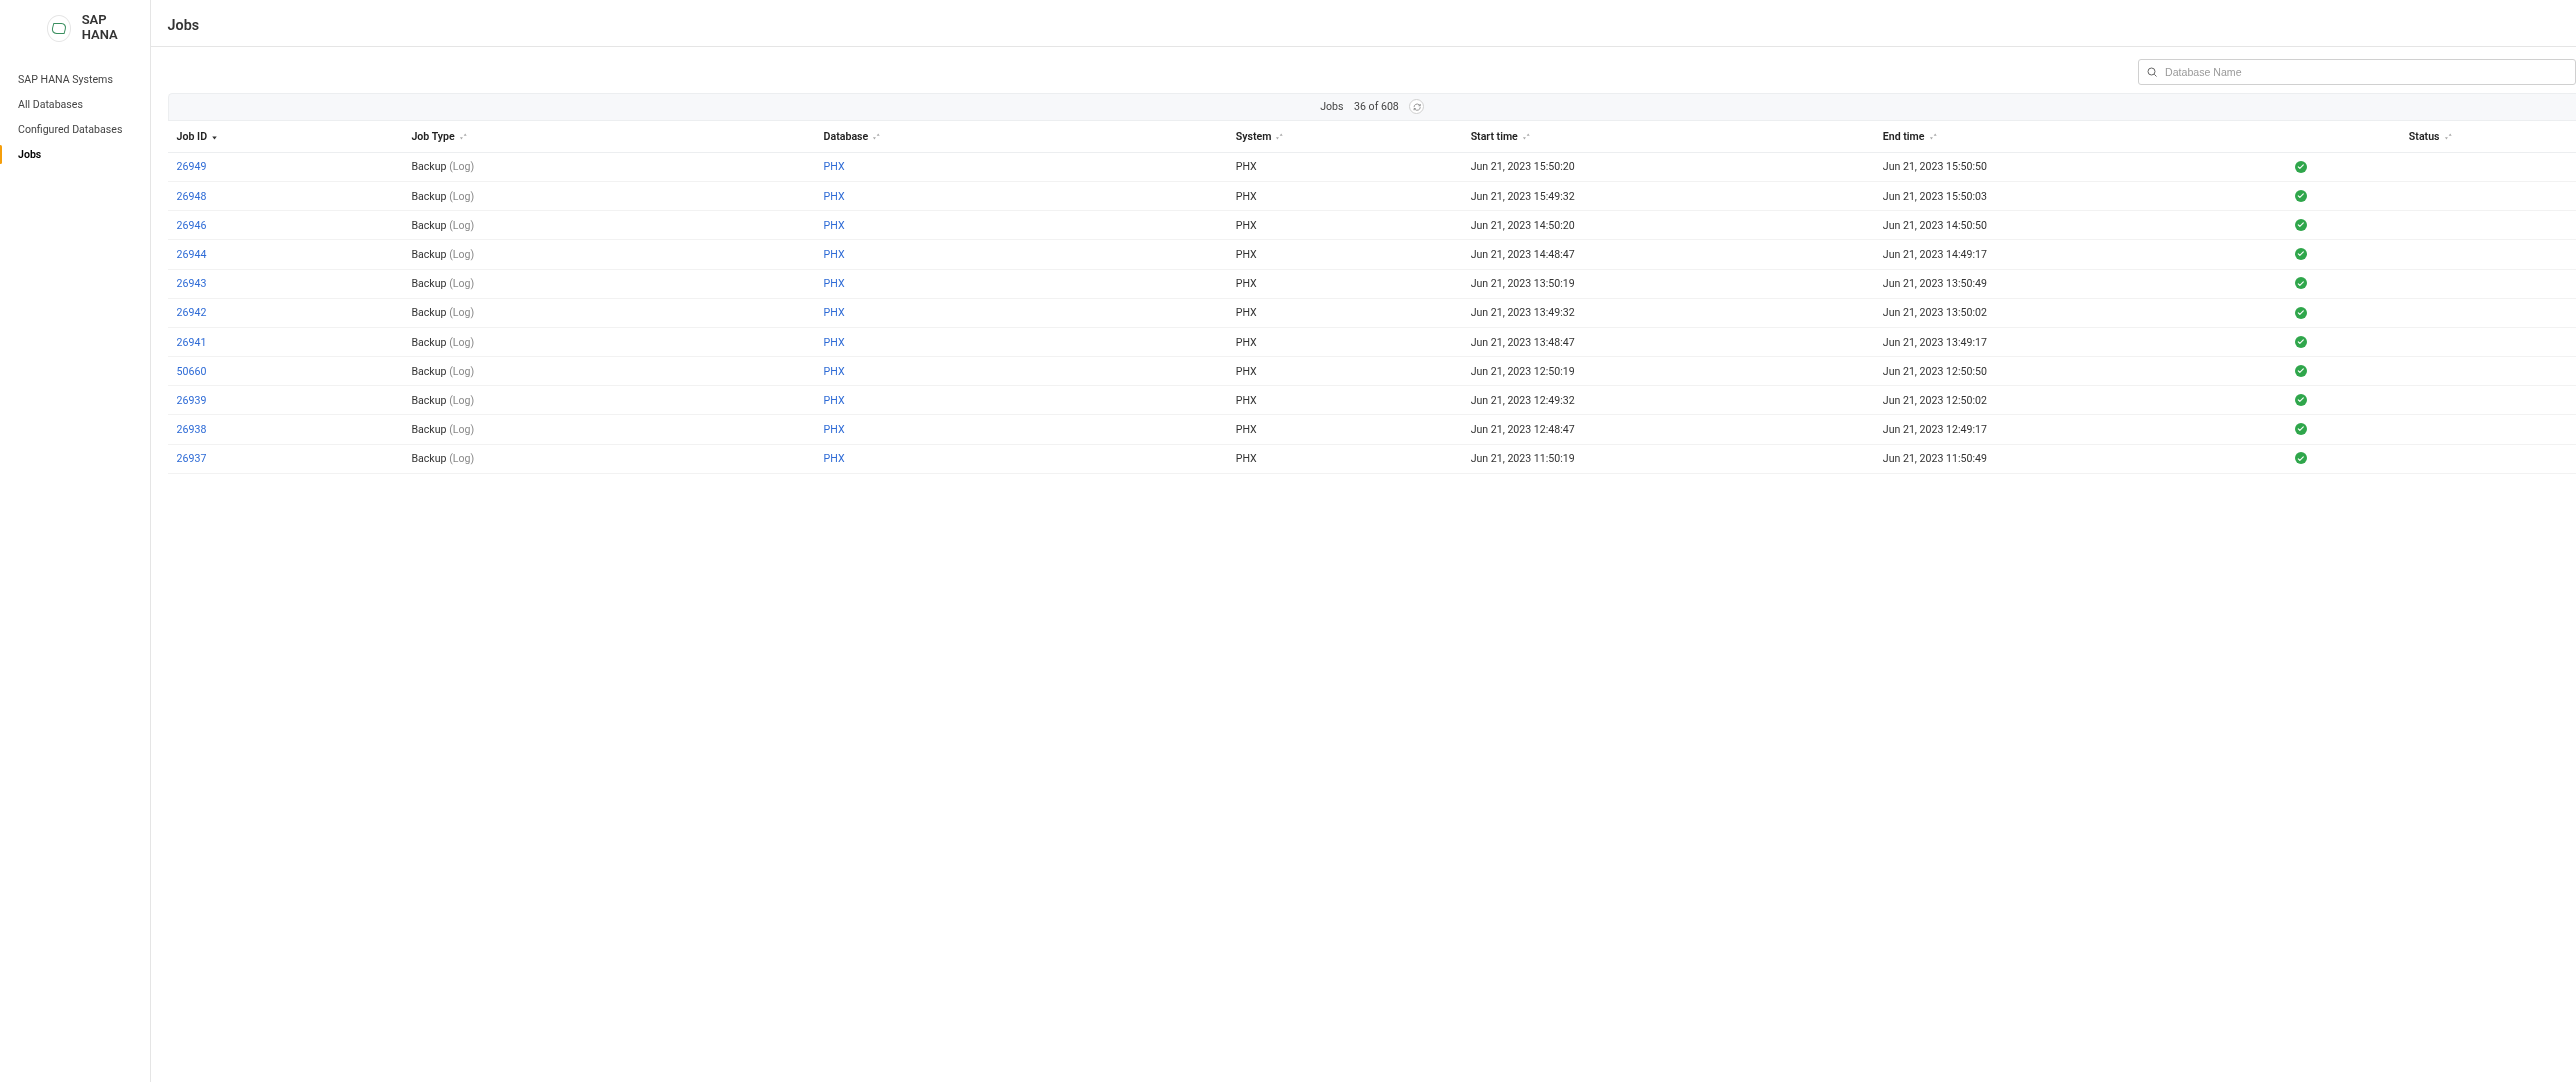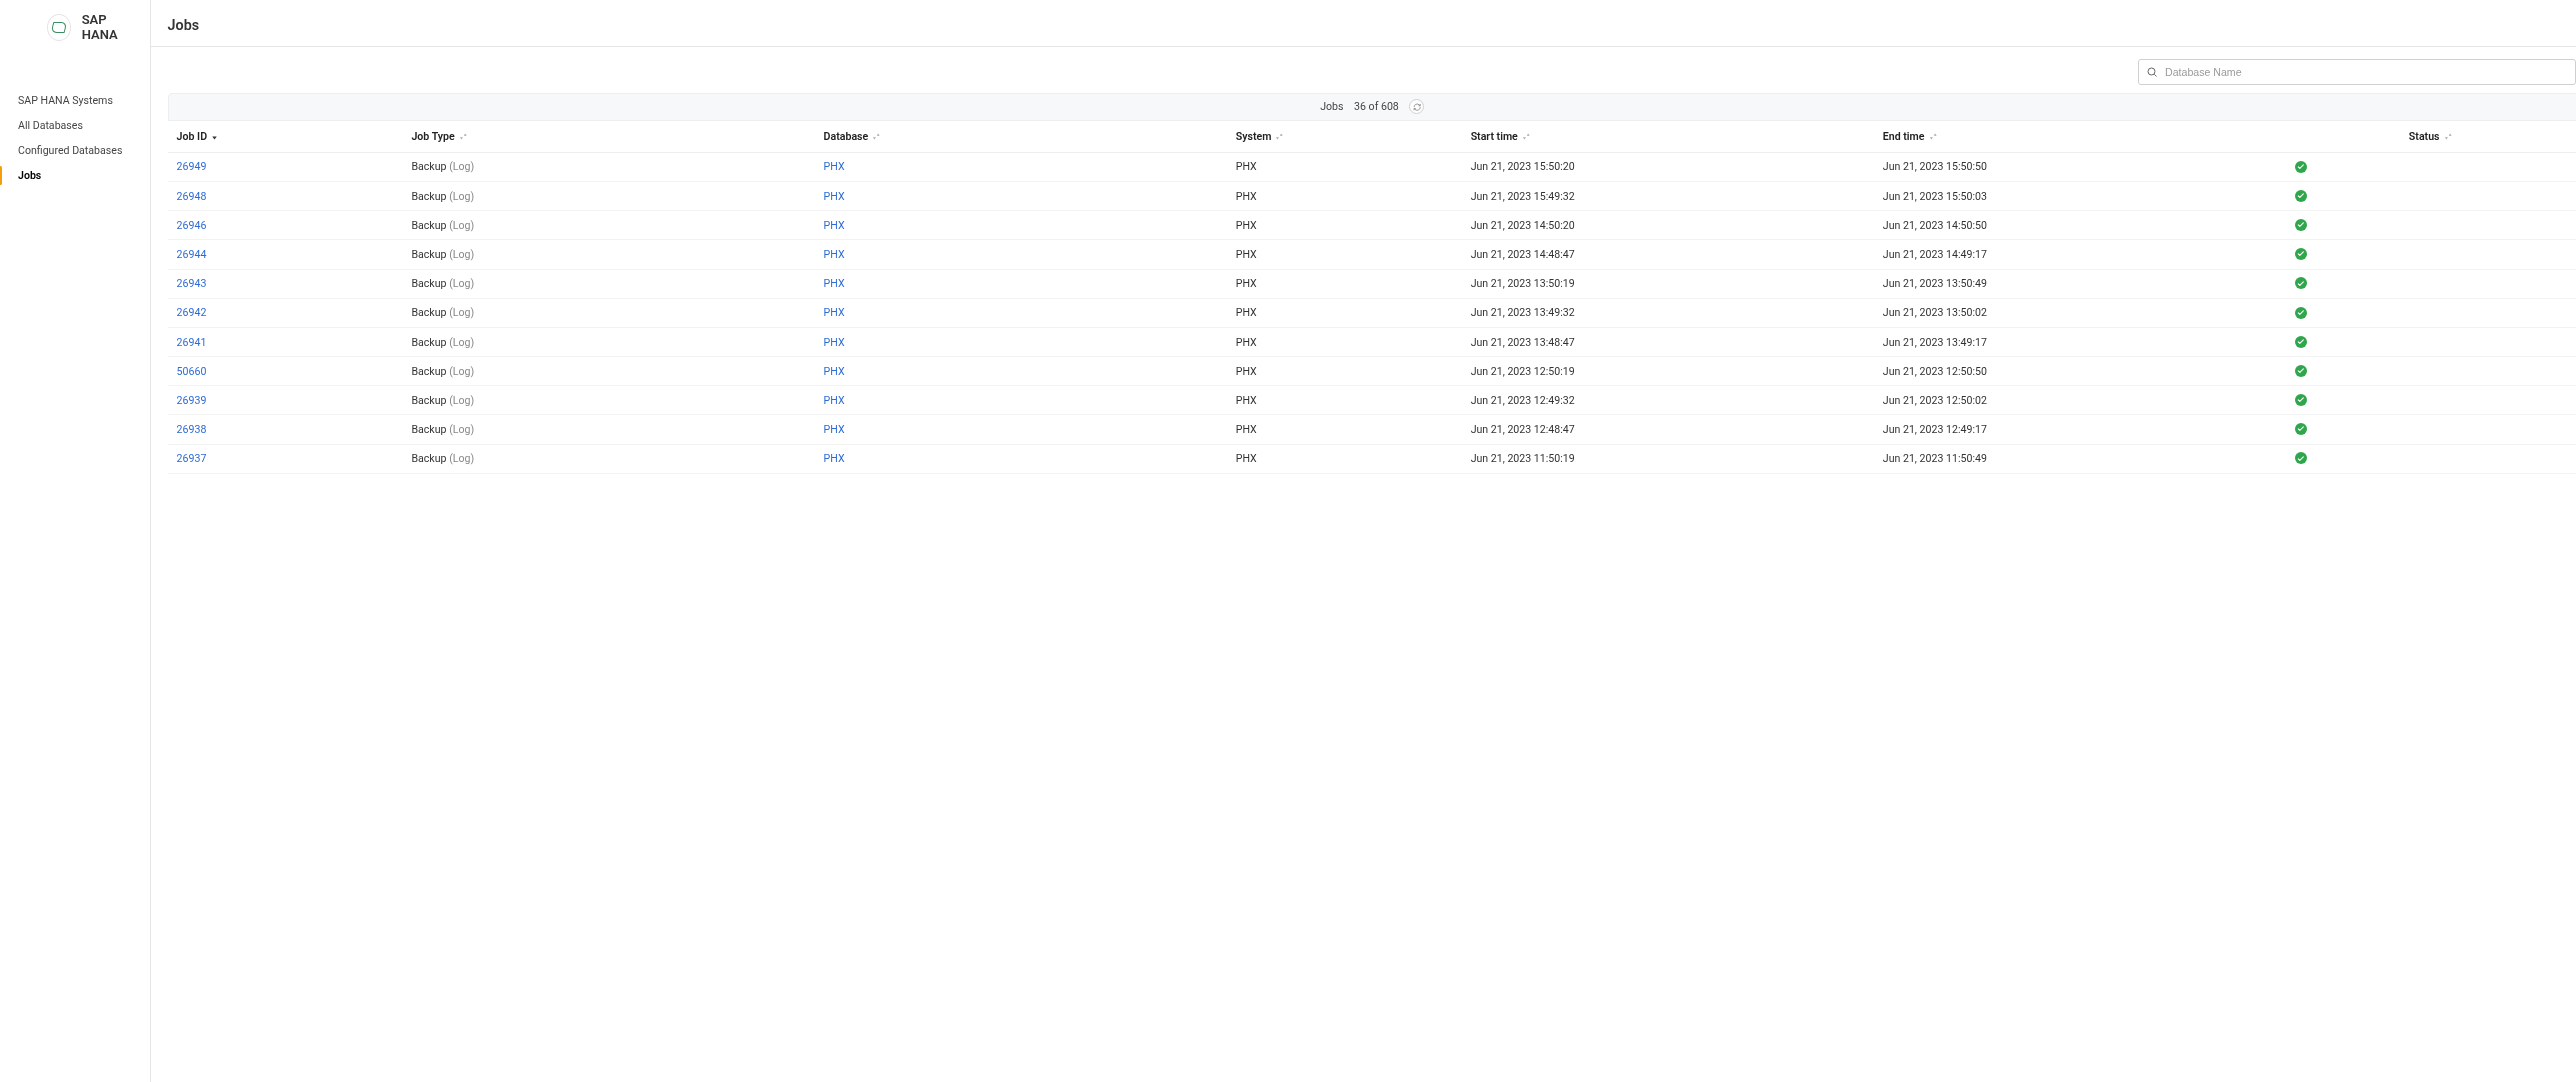"SAP HANA" .sidebar-header { align-items: center -> flex-end }
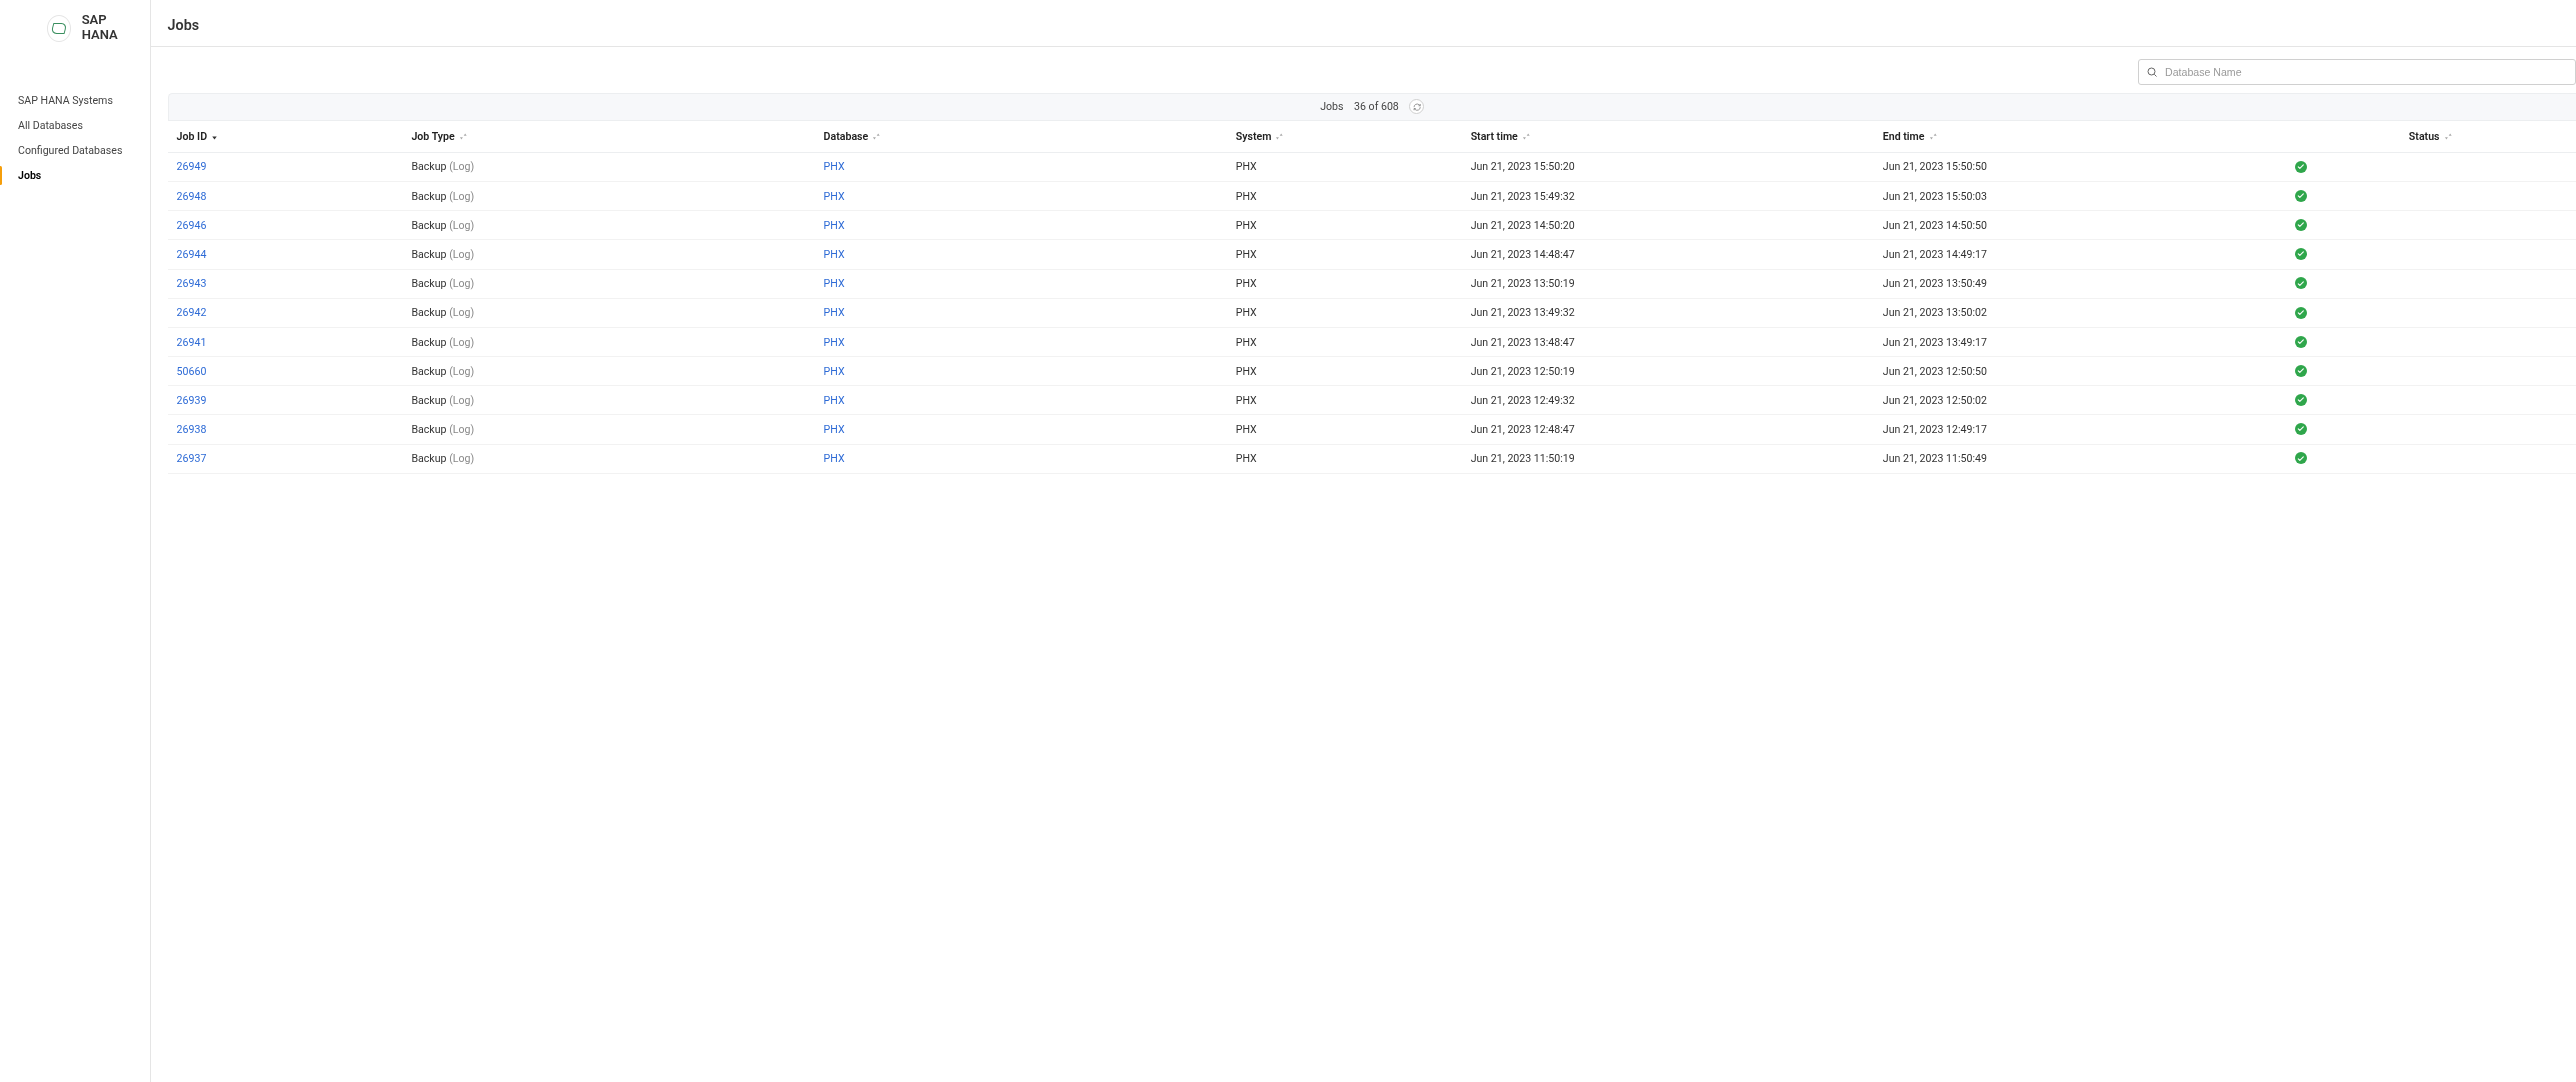"SAP HANA Systems" .sidebar-nav { margin-top: 34px -> 13px }
